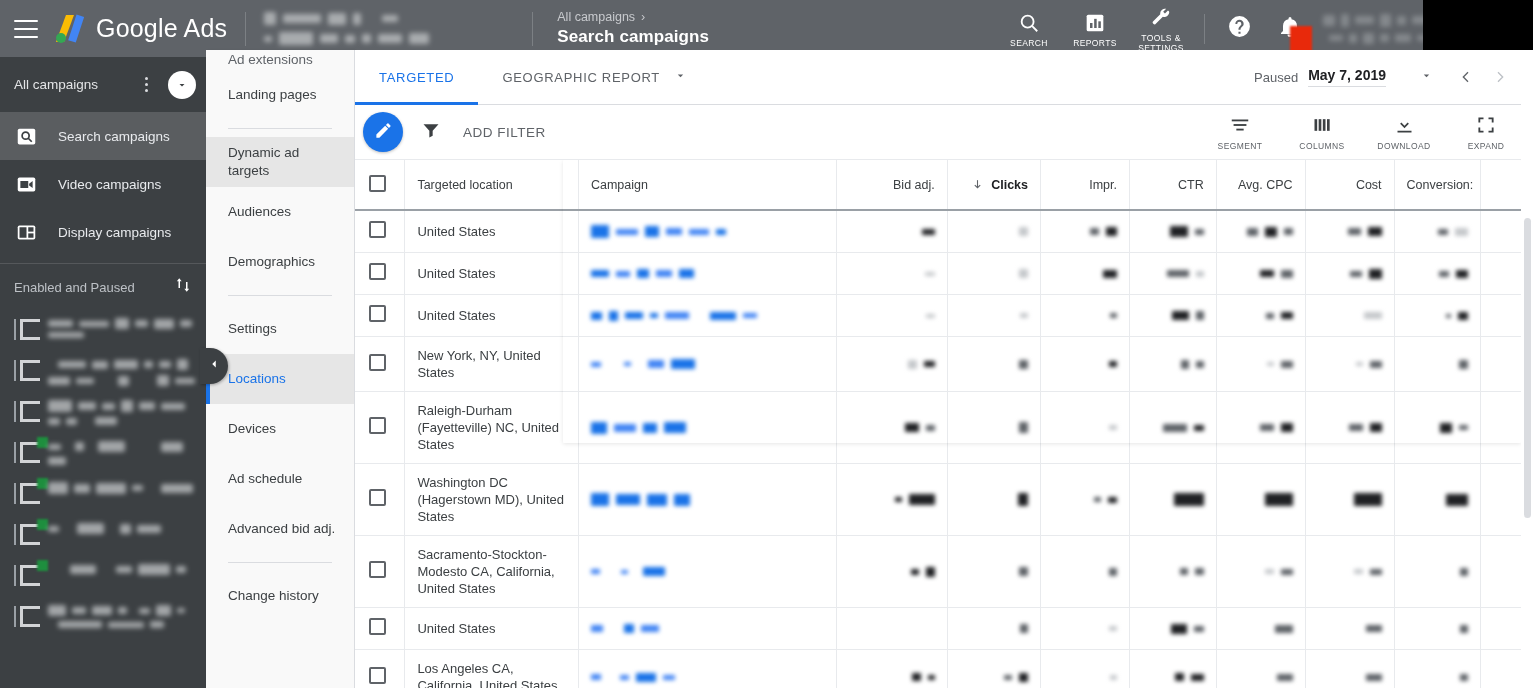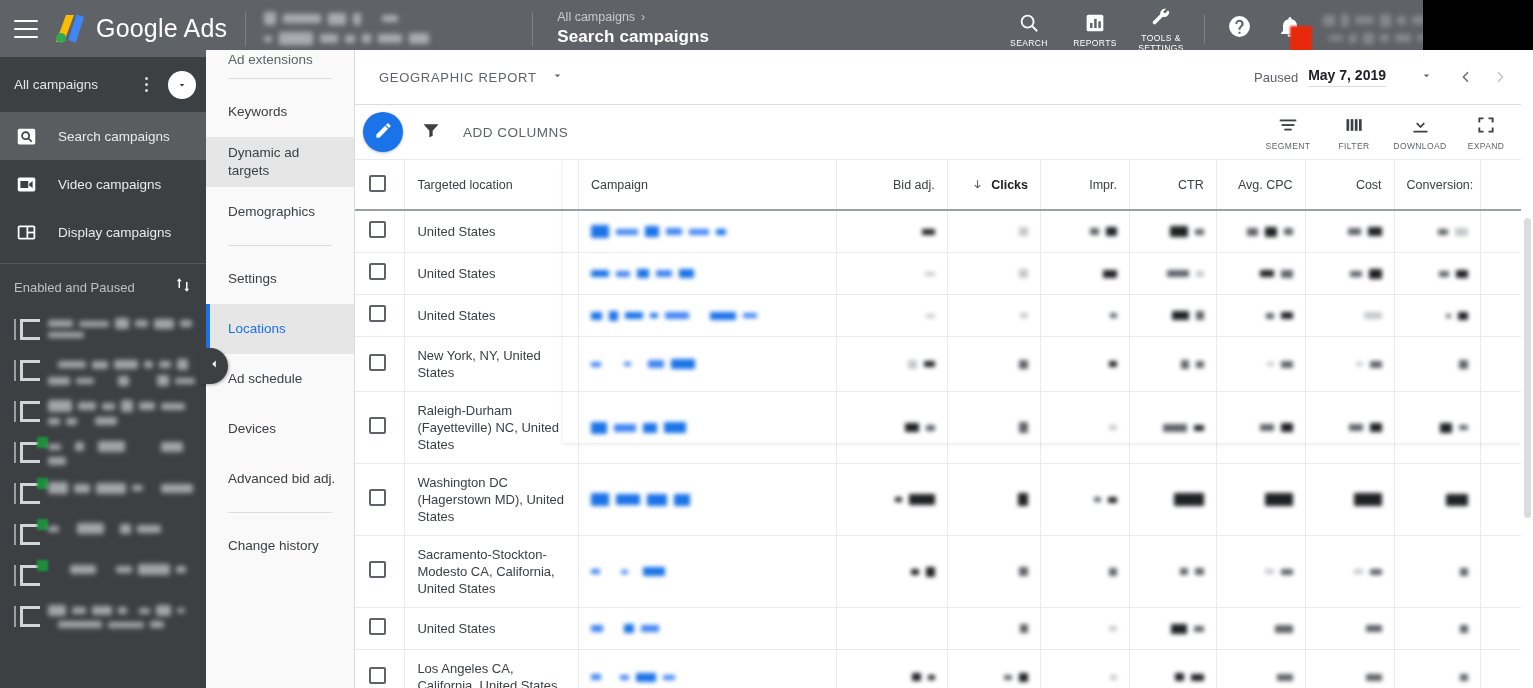"TARGETED" div.tab { html: none -> <div>TARGETED</div> }
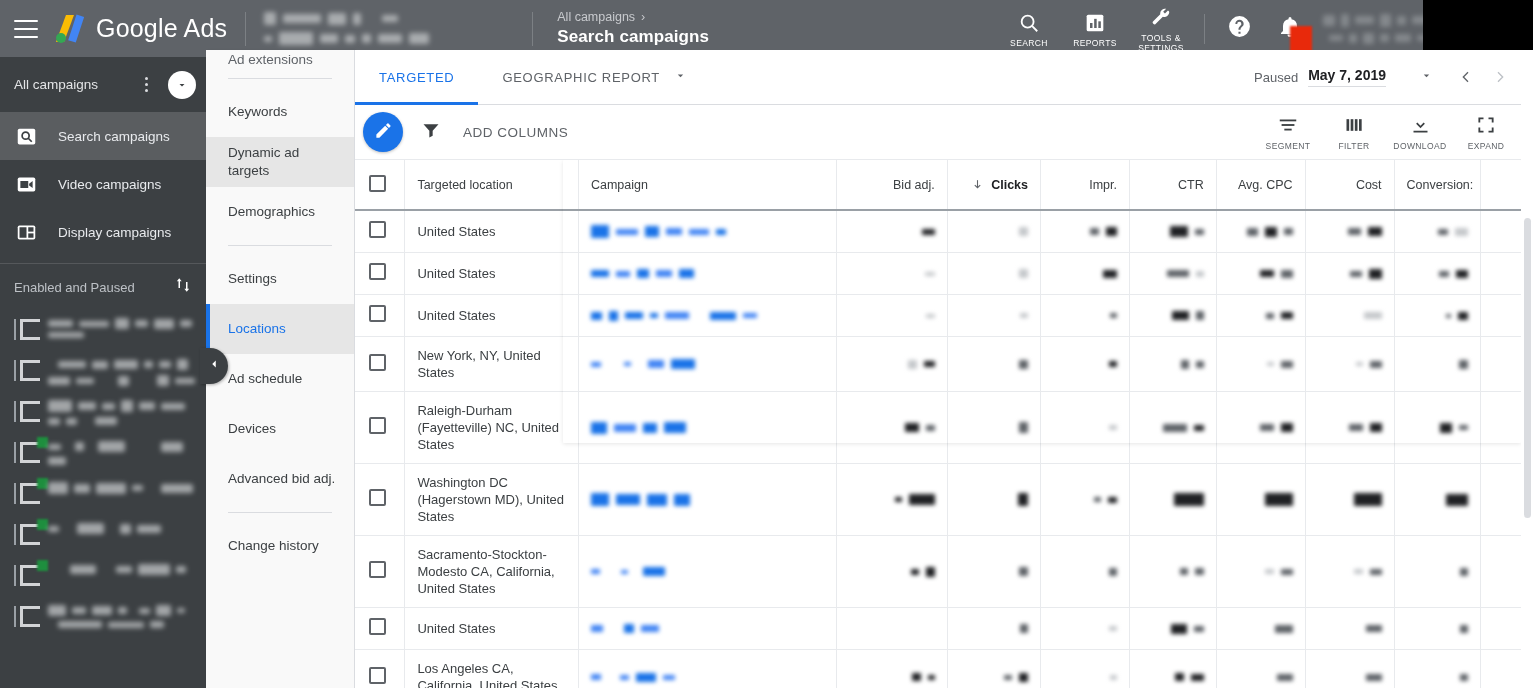"Landing pages" div.subitem { html: none -> <div>Landing pages</div> }
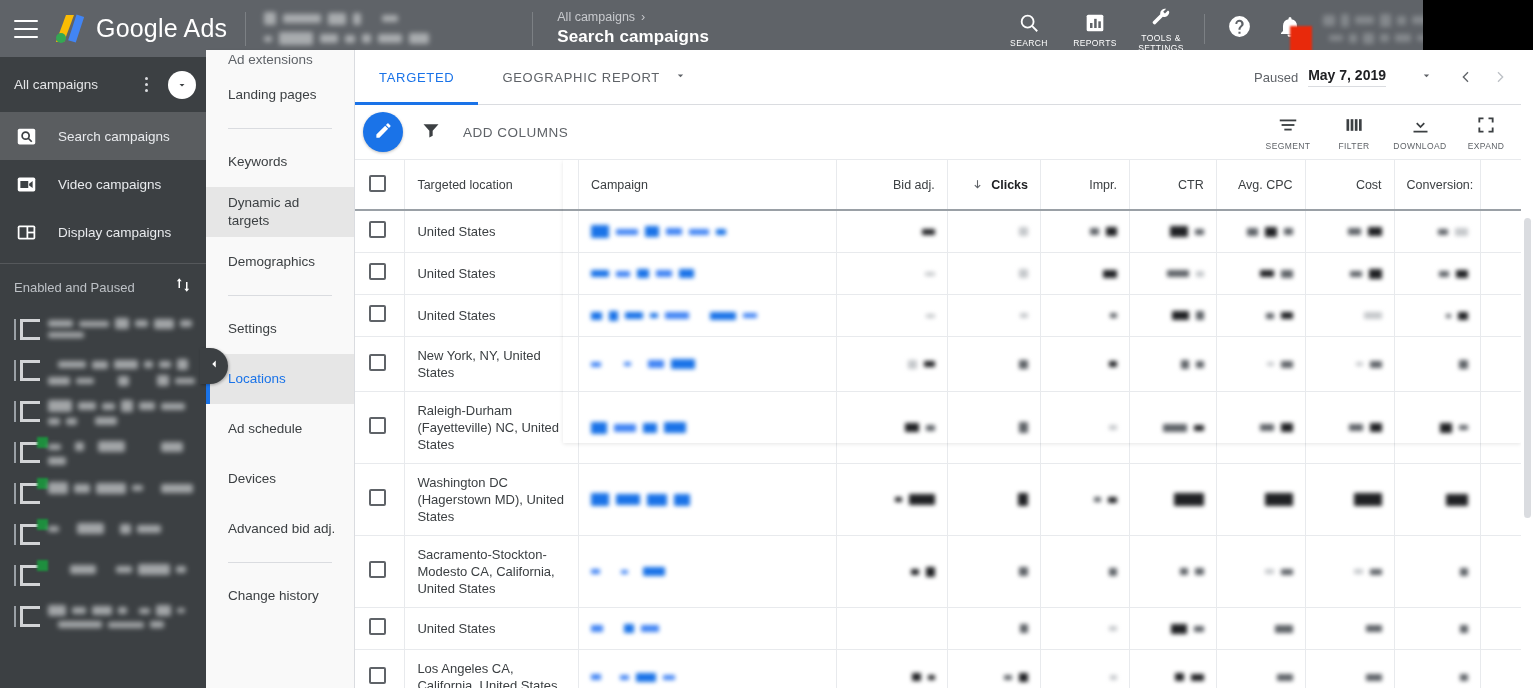"ADD COLUMNS" div.addfilter { text: COLUMNS -> FILTER }
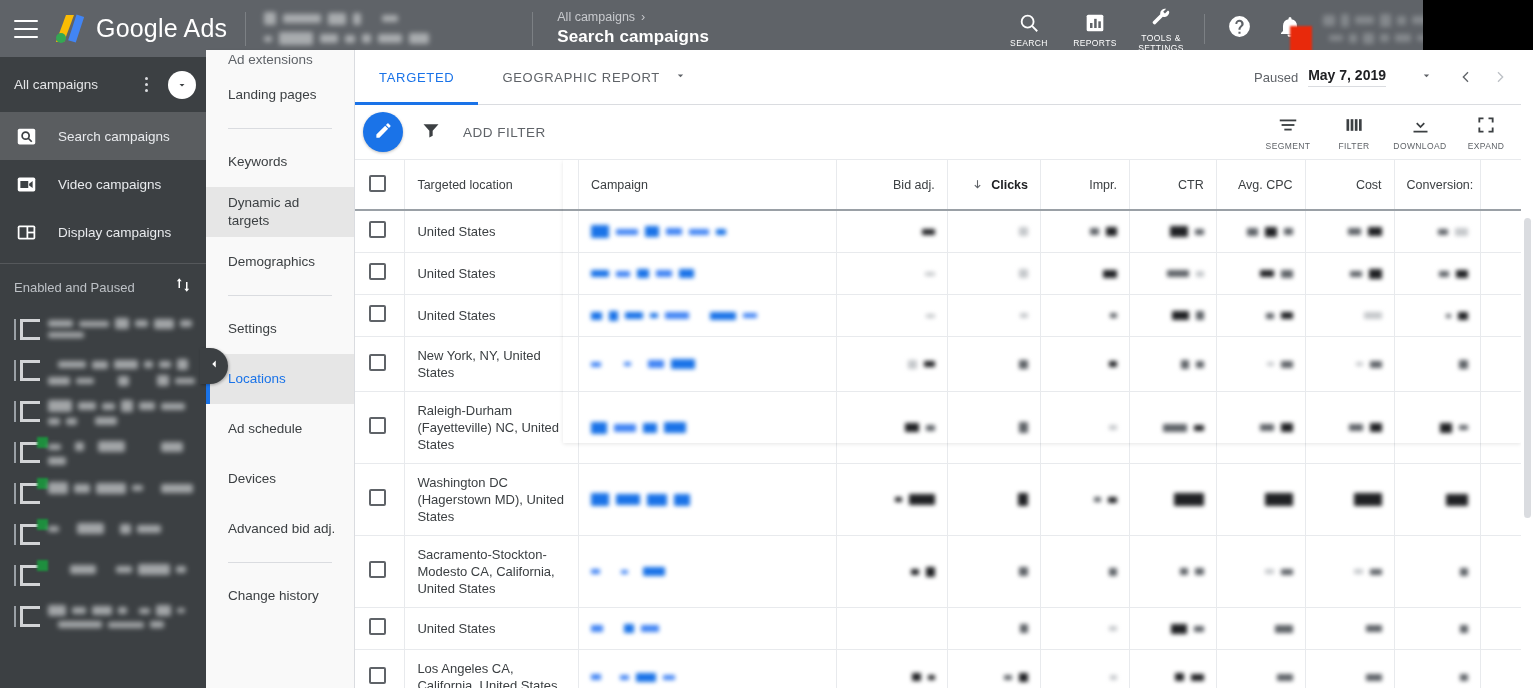"SEGMENT" .tb-right { gap: 0 -> 16px }
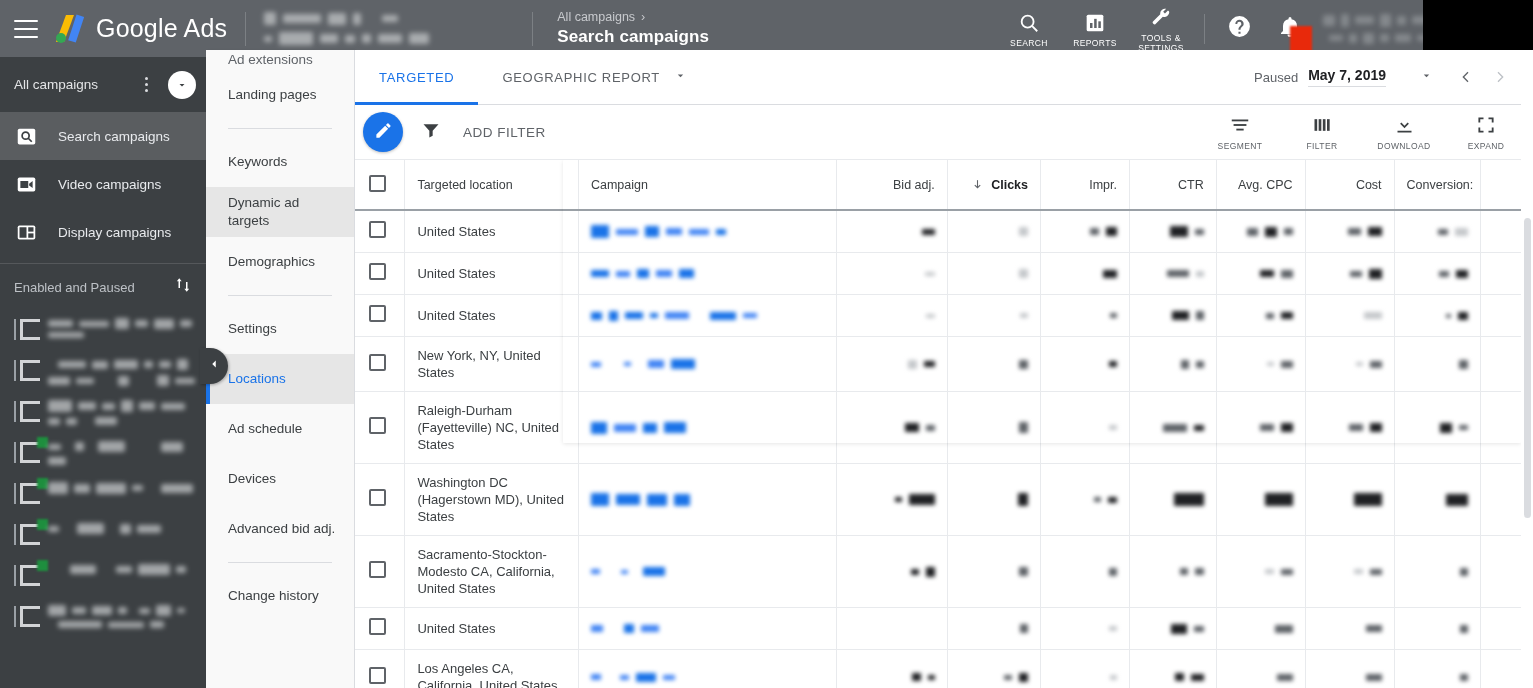"FILTER" span.l { text: FILTER -> COLUMNS }
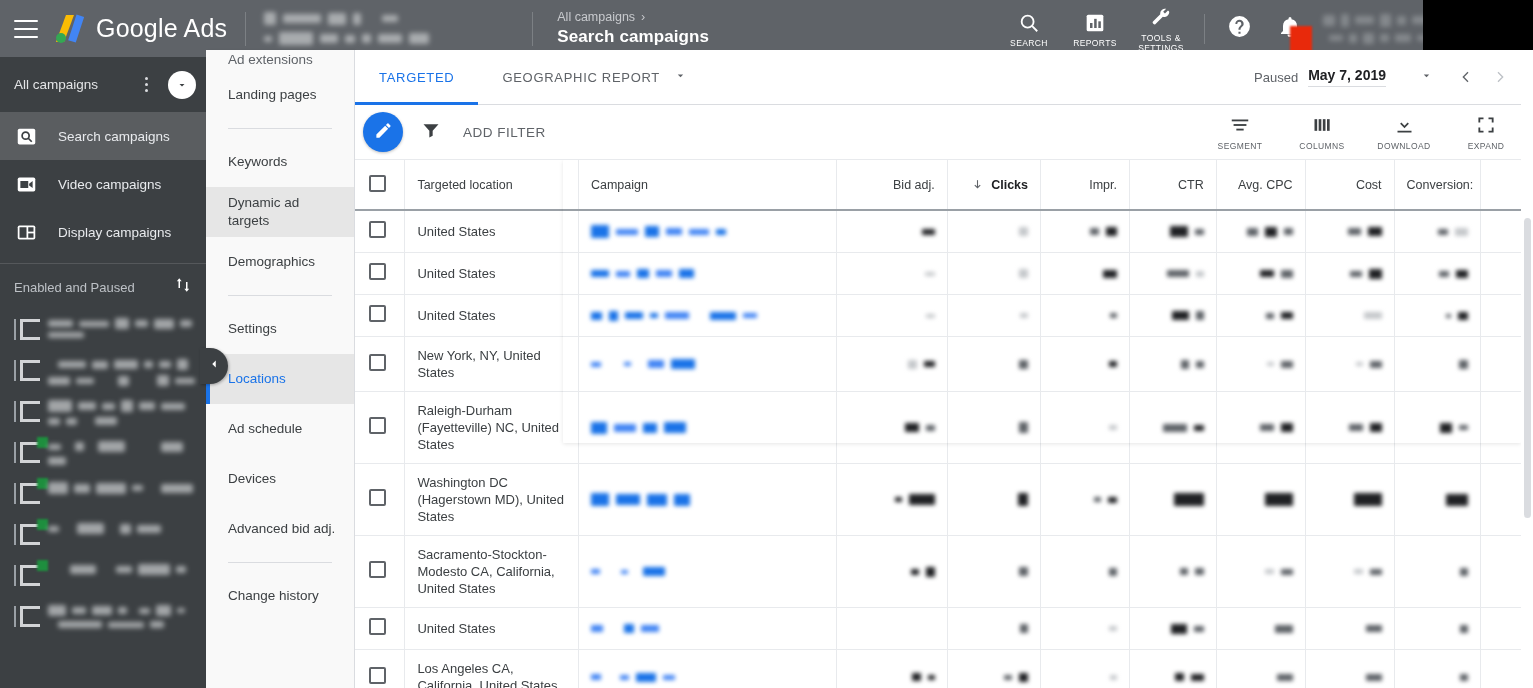"Keywords" div.subitem { html: <div>Keywords</div> -> none }
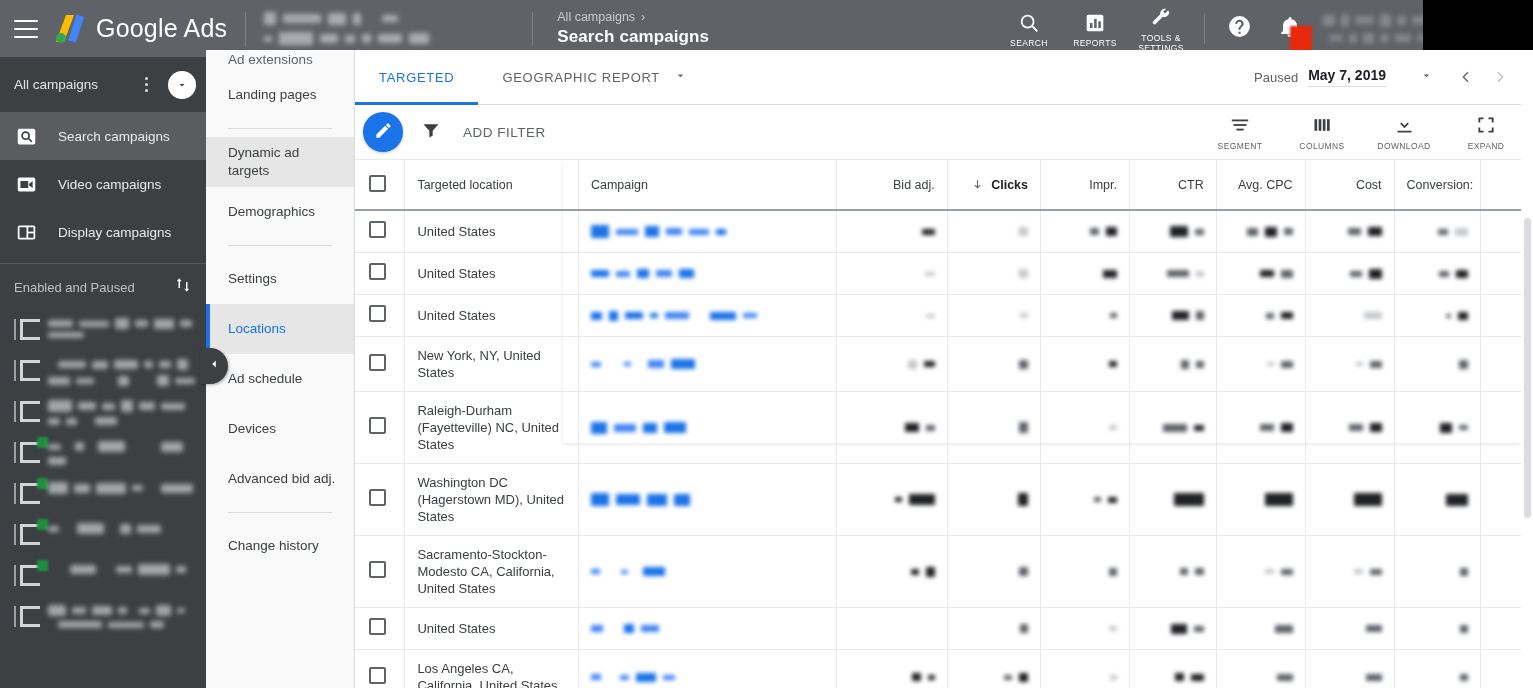"Audiences" div.subitem { html: none -> <div>Audiences</div> }
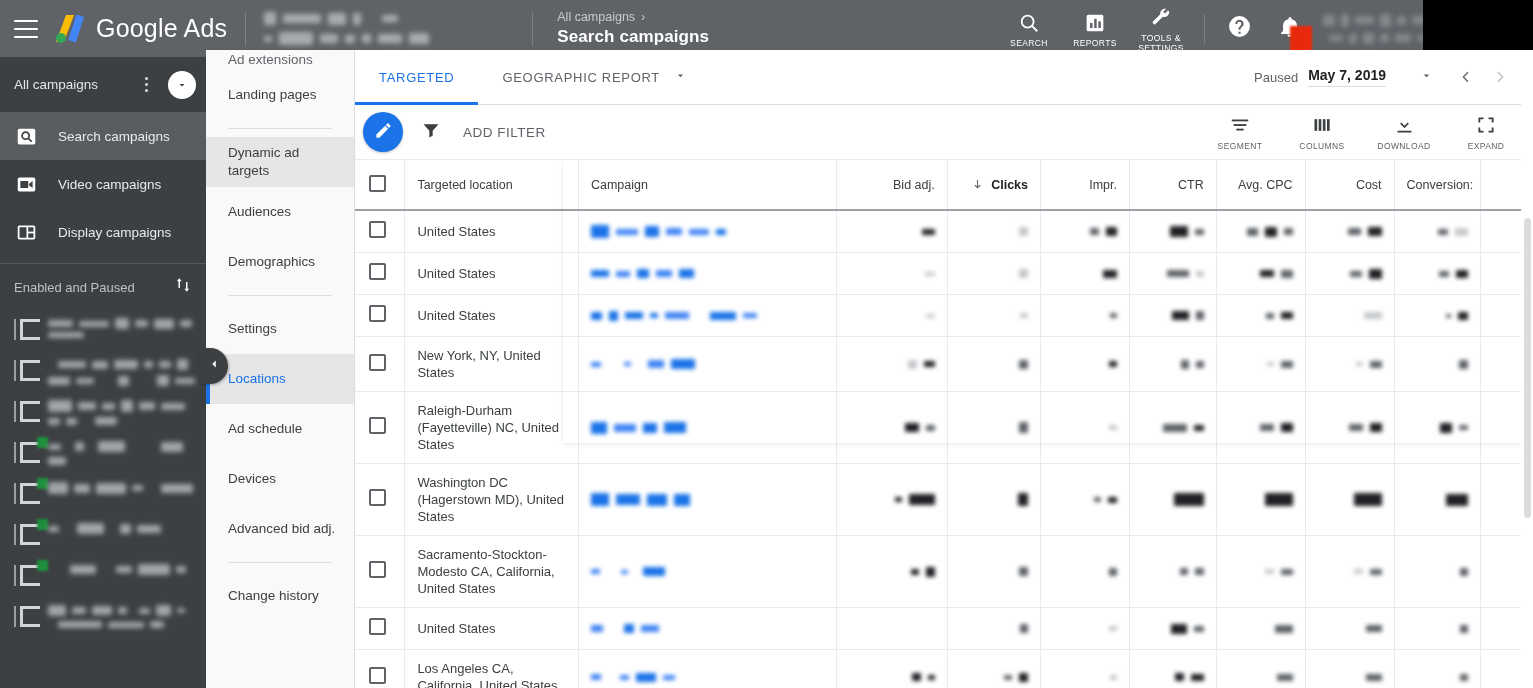"Ad schedule" div.subitem { order: before "Devices" -> after "Devices" }
